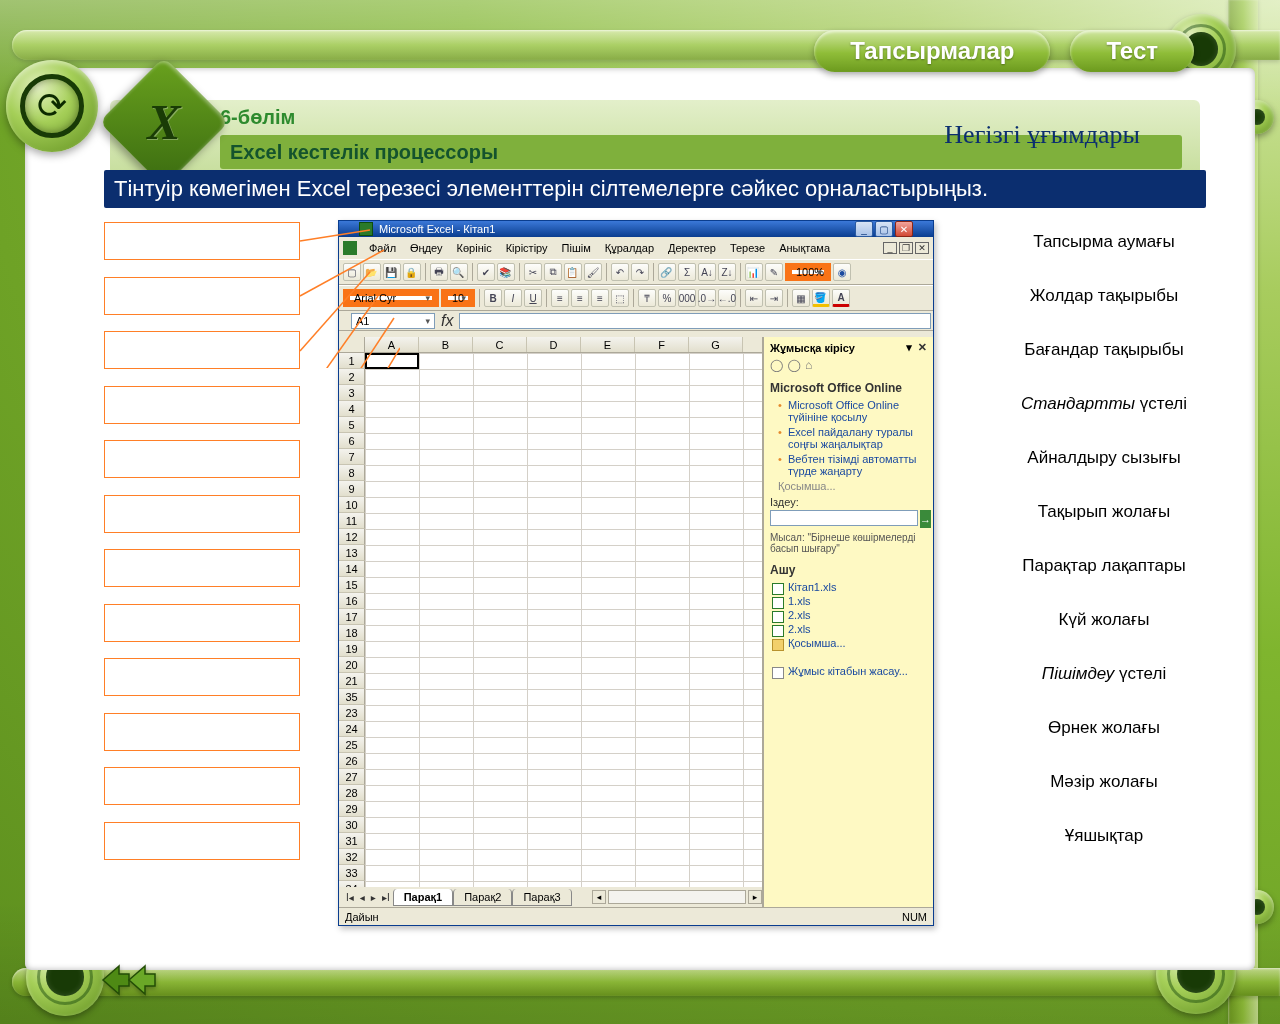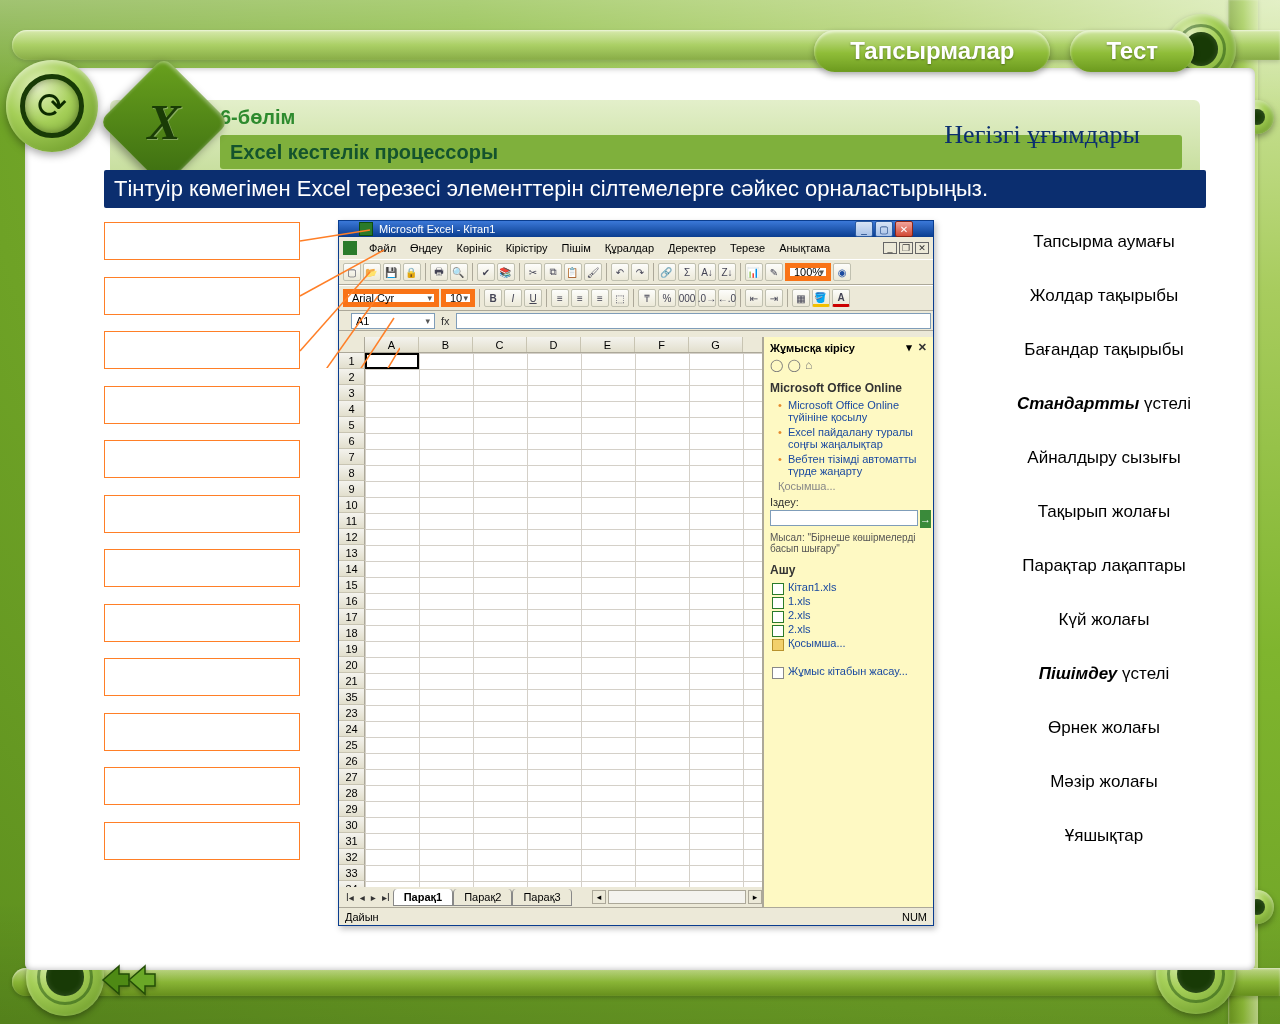"100%" .tb .combo { border: 5px solid #f97316 -> 7px solid #f97316 }
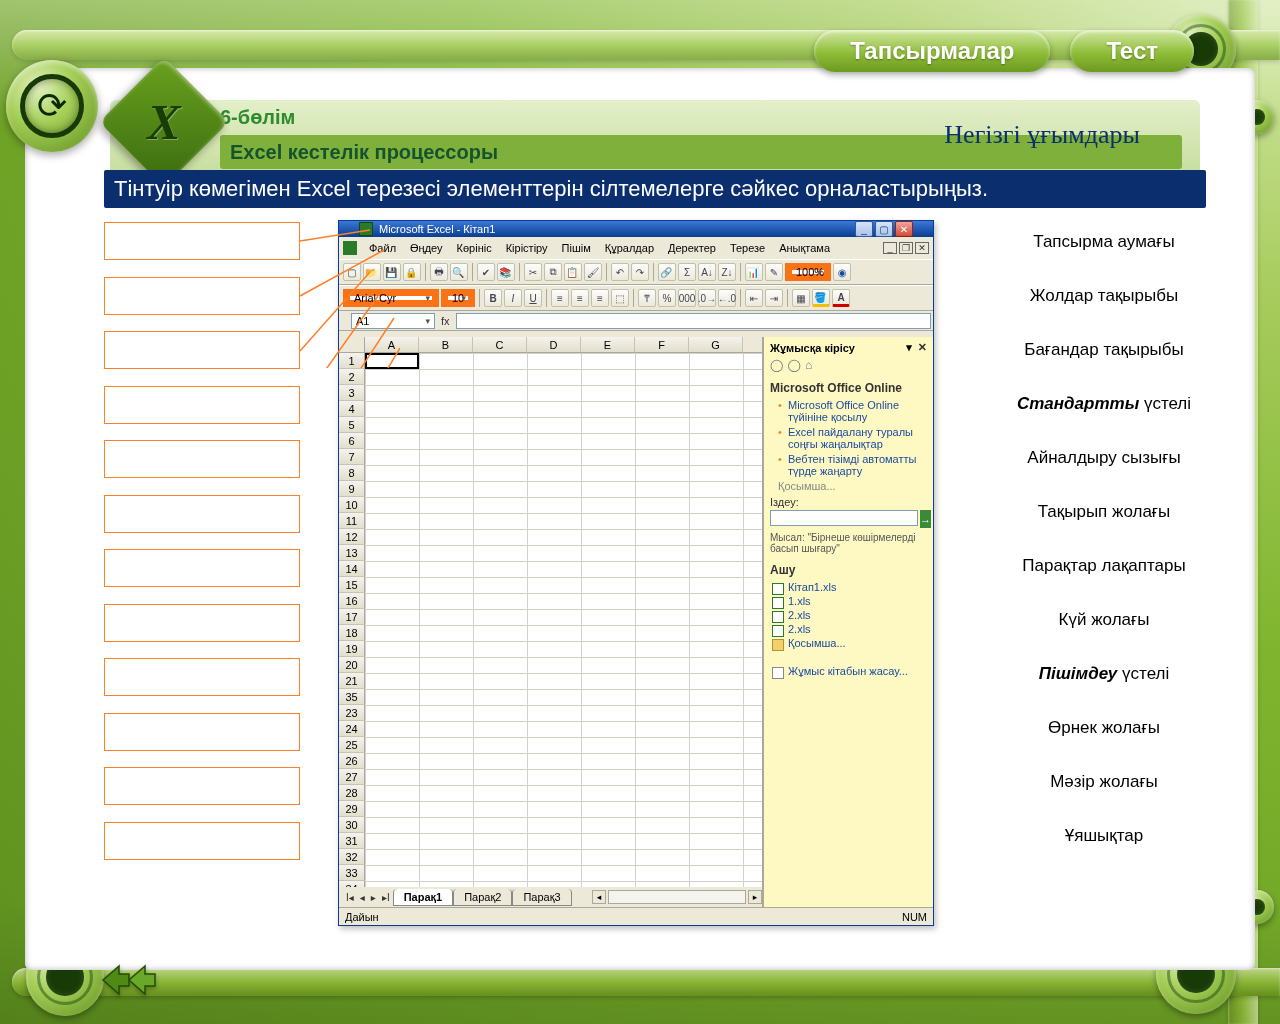"fx" .fx-lbl { font-size: 11px -> 16px; font-style: none -> italic }
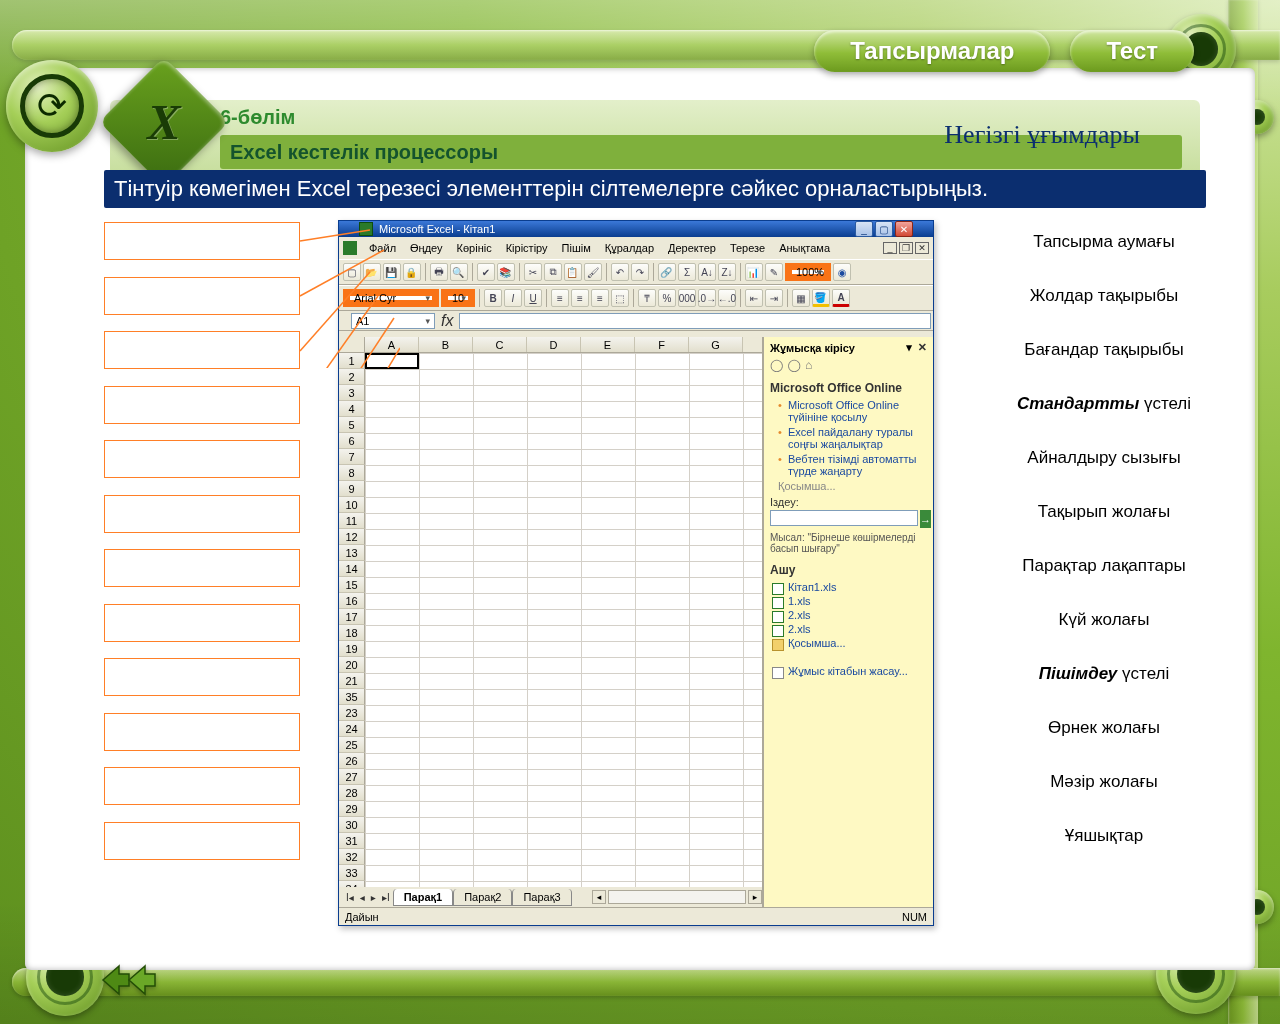"Стандартты" .label-item em { font-weight: bold -> normal }
